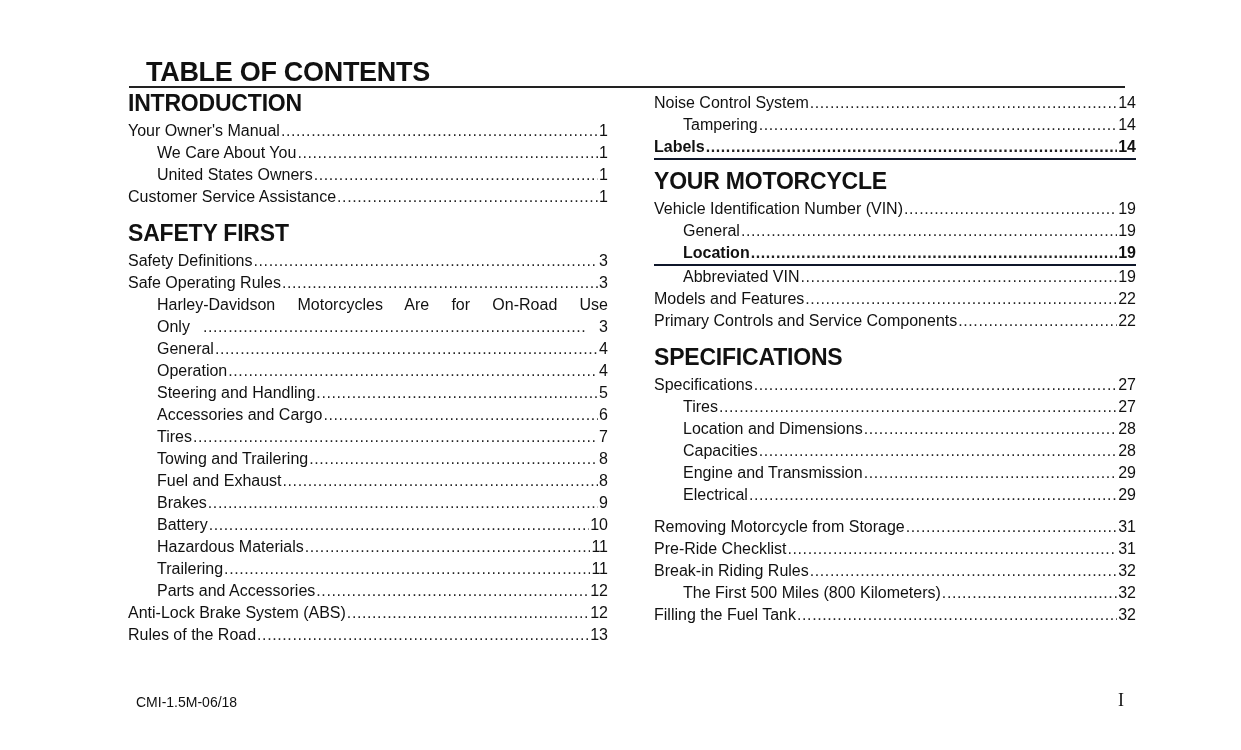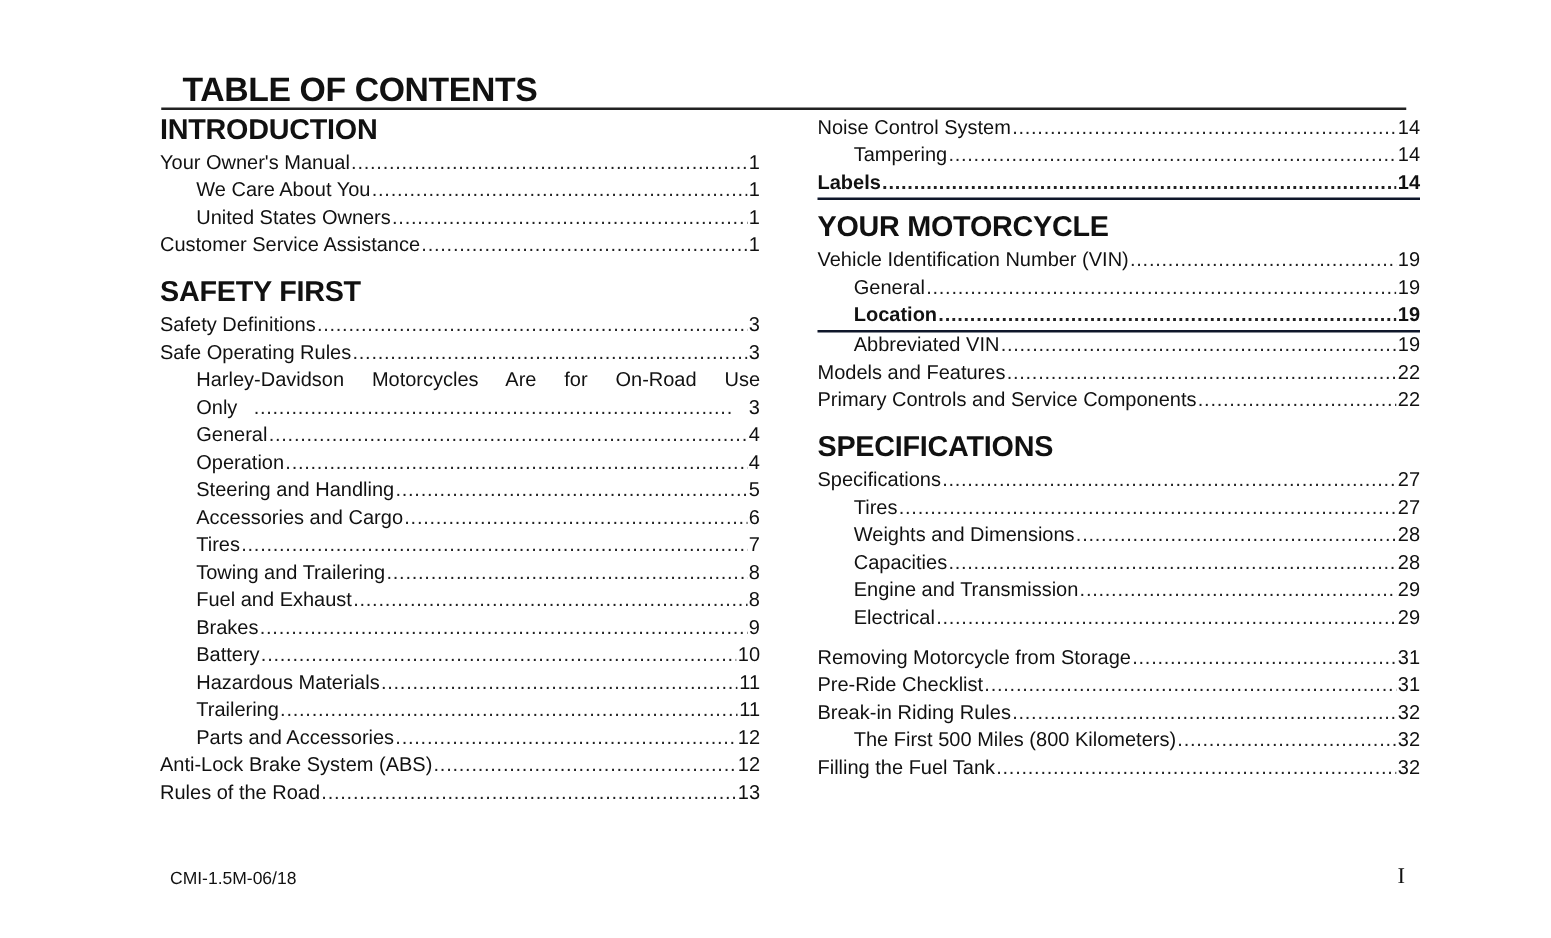"Weights and Dimensions" span.label { text: Weights -> Location }
